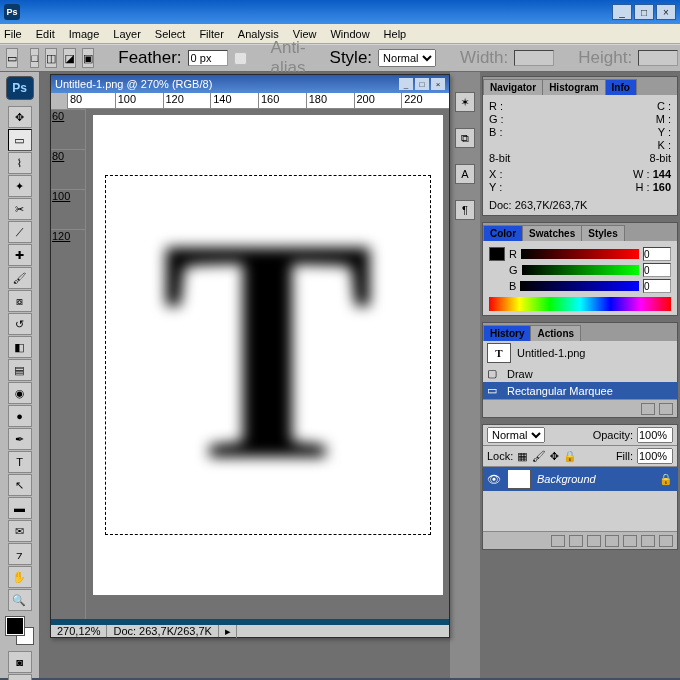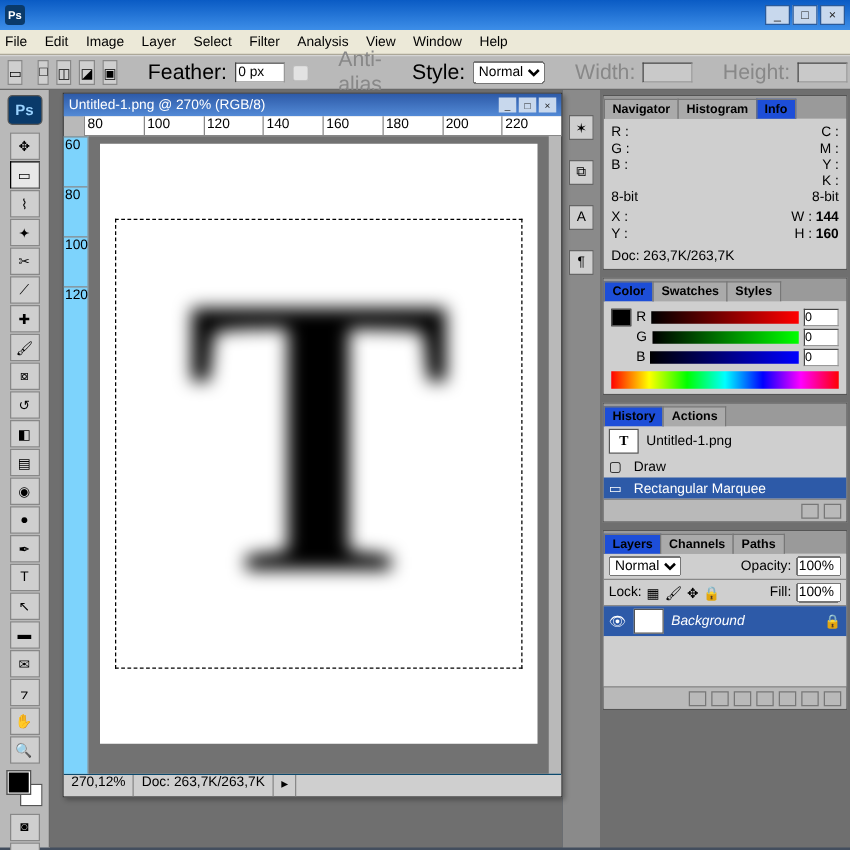"60" .docwin .ruler-v { background: #7dd3fc -> #737373; text-decoration: none -> underline; width: 20px -> 36px }
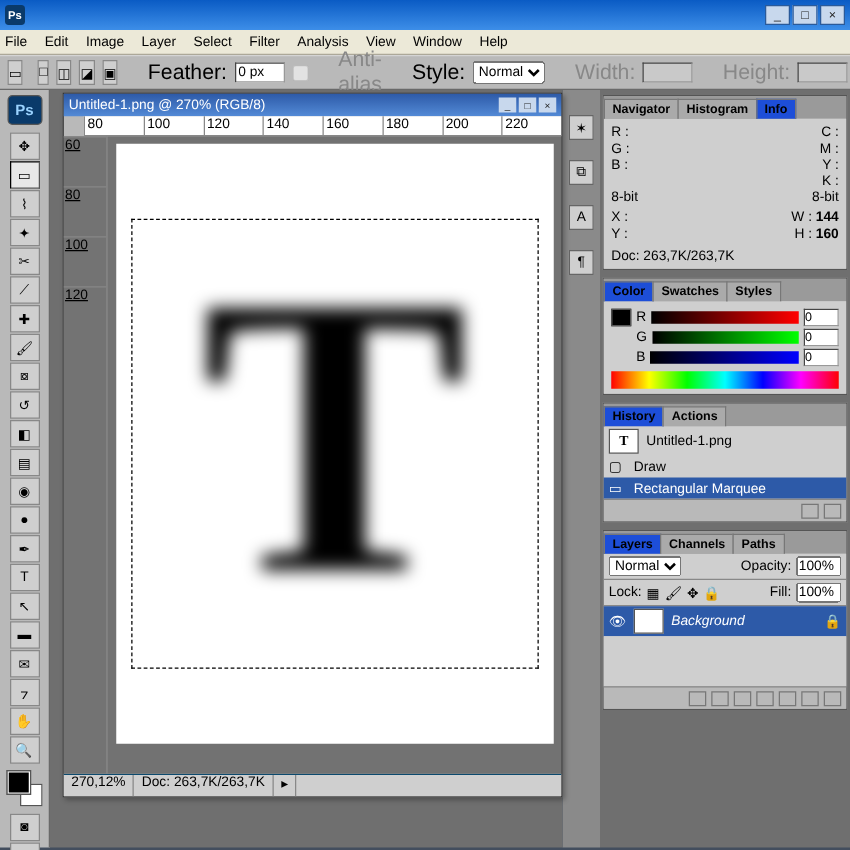"Layers" div.tabs { html: <div> <span>Layers</span> <span>Channels</span> <span>Paths</span> </div> -> none }
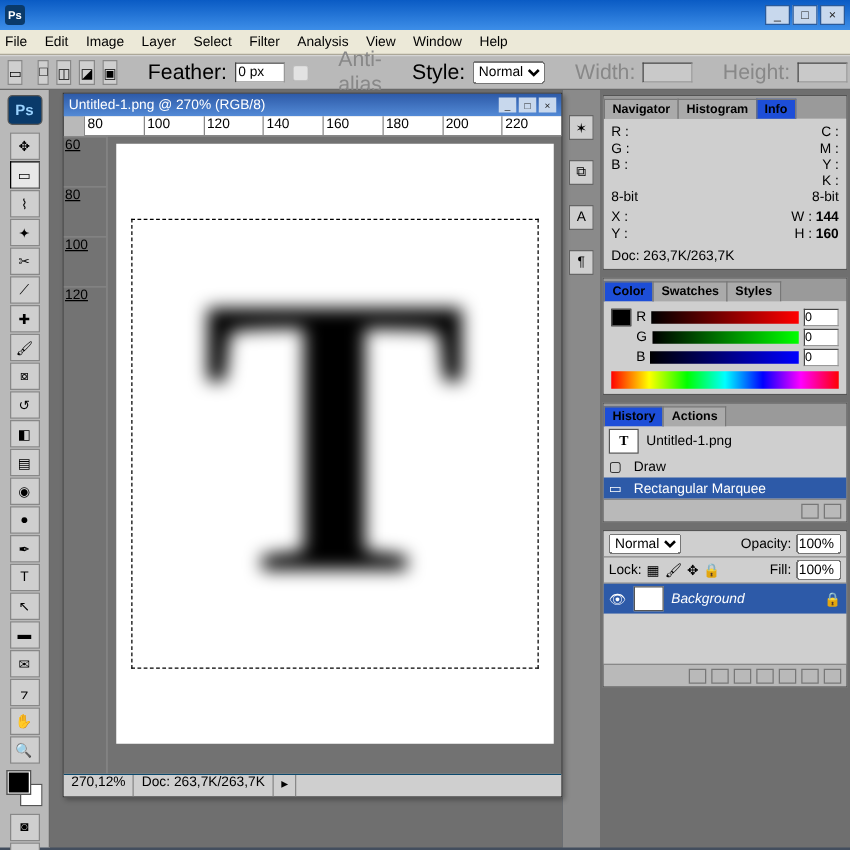"270,12%" .docwin .status { align-items: none -> center; border-top: 1px solid #0c4a6e -> 6px solid #0c4a6e }
